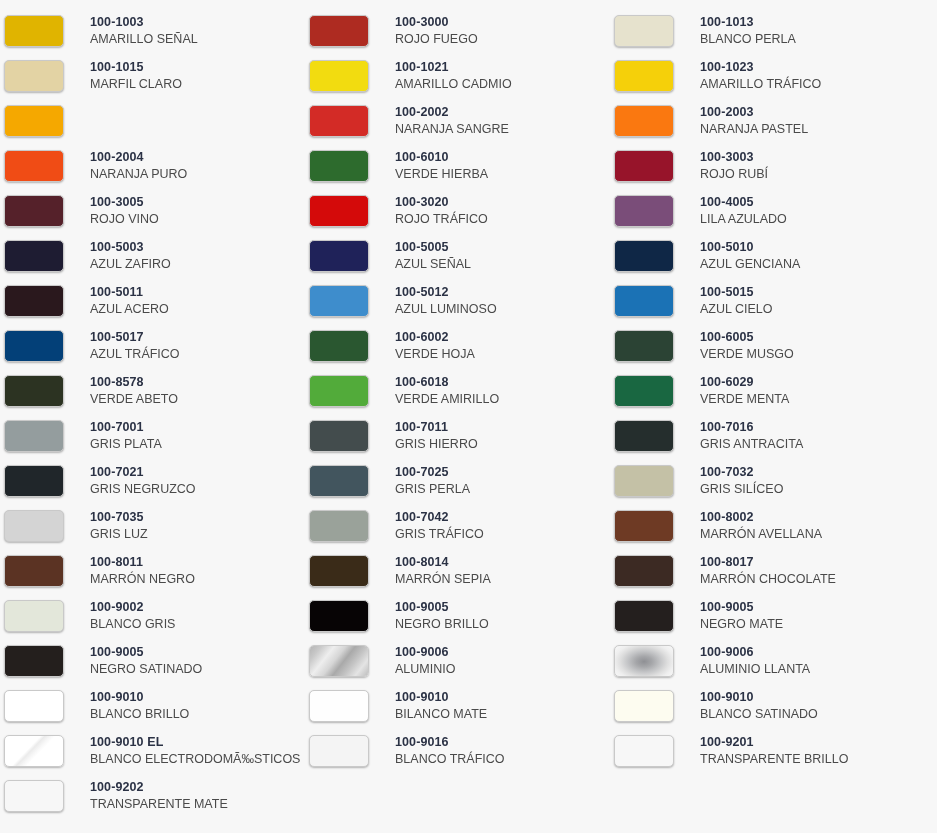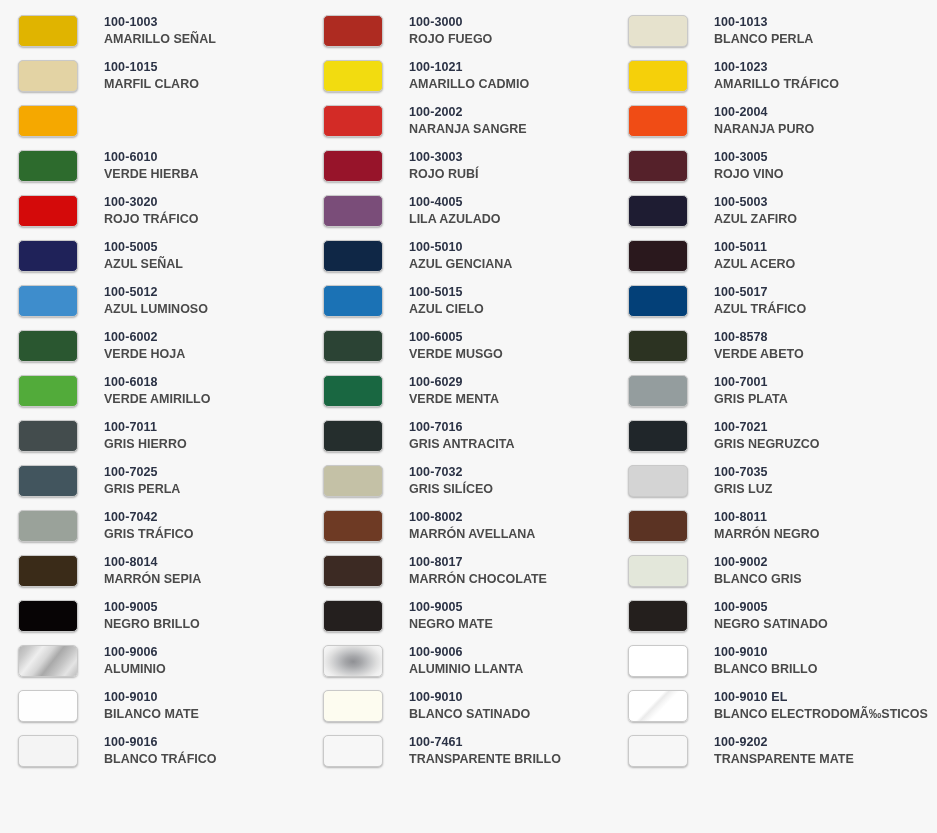"100-1003" .swatch-row { padding-left: 18px -> 4px }
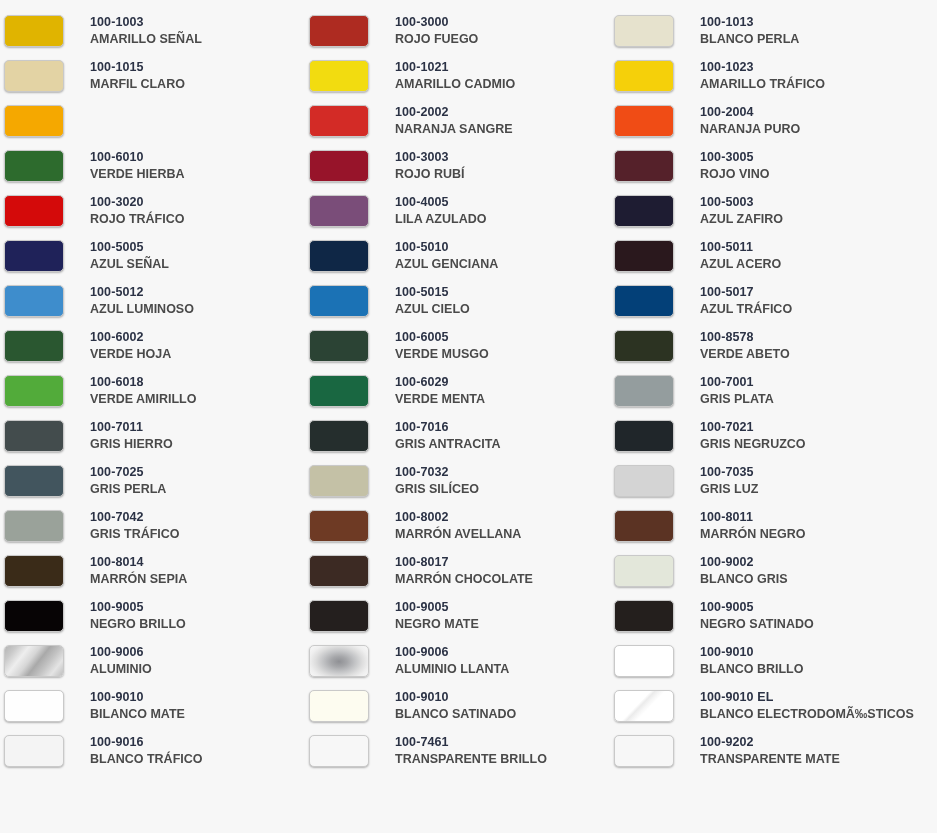"AMARILLO SEÑAL" .swatch-name { font-weight: bold -> normal }
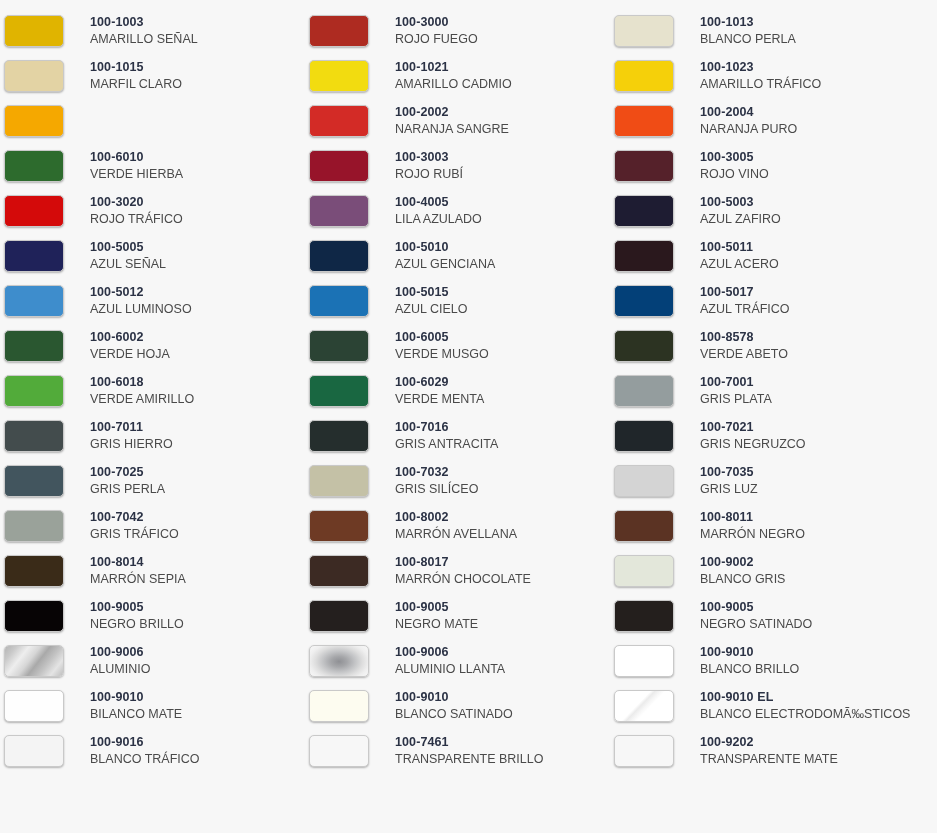"100-2003" div.swatch-row { html: none -> <div> <div></div> <div> <div>100-2003</div> <div>NARANJA PASTEL</div> </div> </div> }
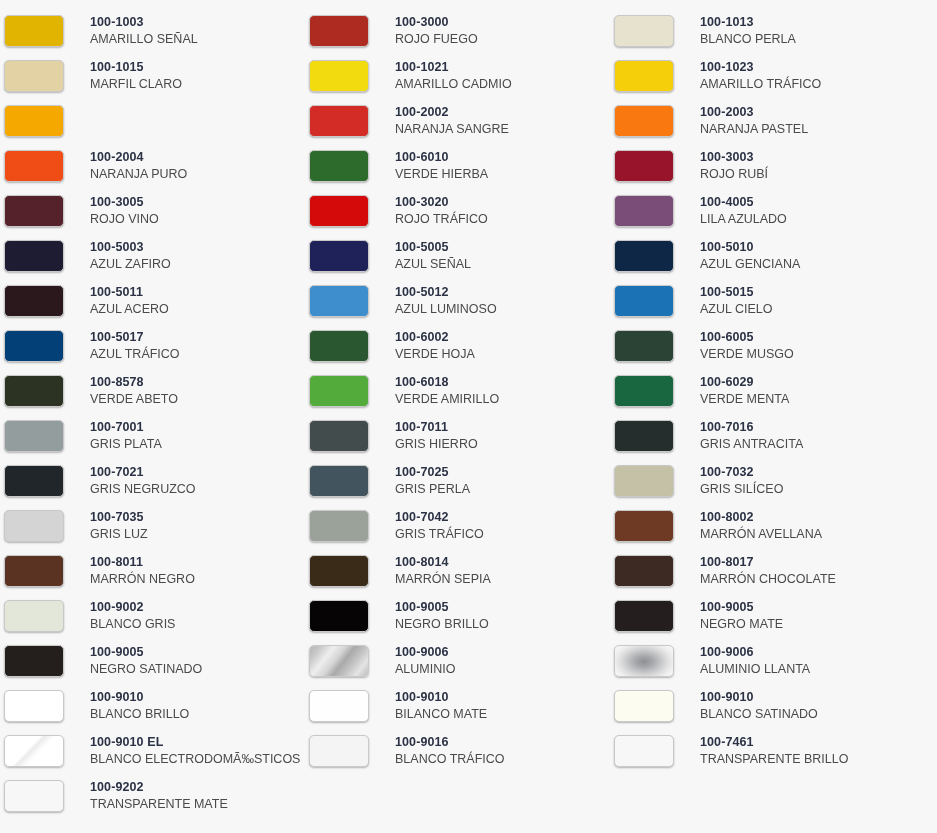"100-7461" div.swatch-code { text: 100-7461 -> 100-9201 }
